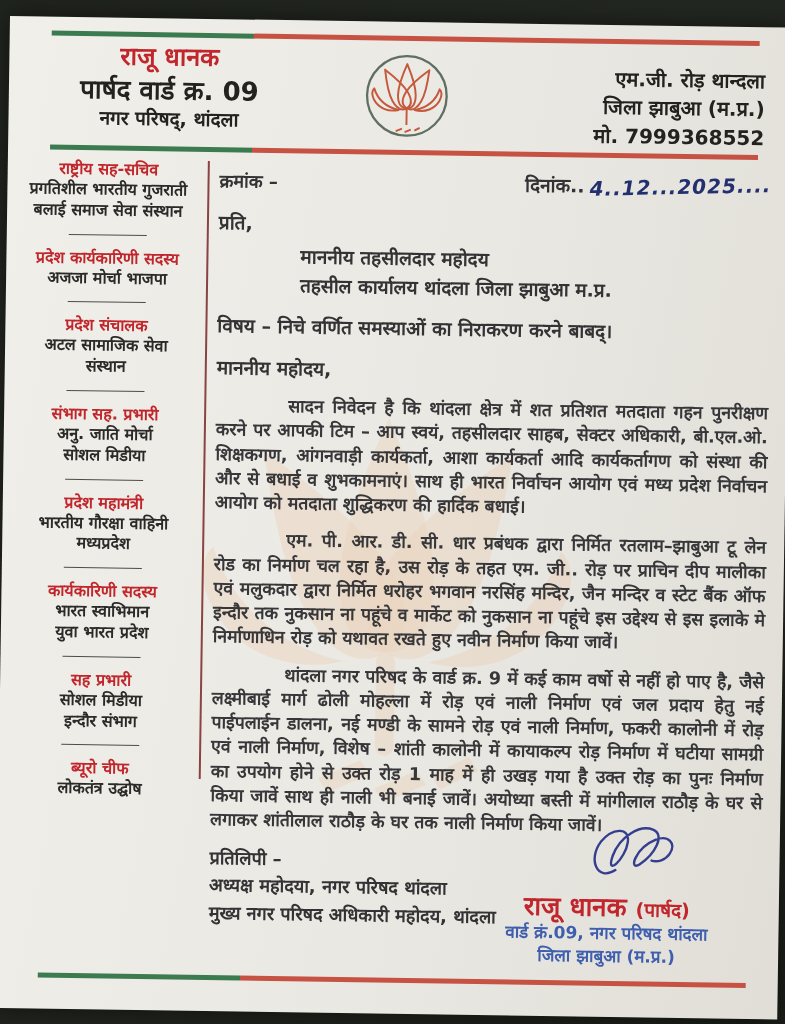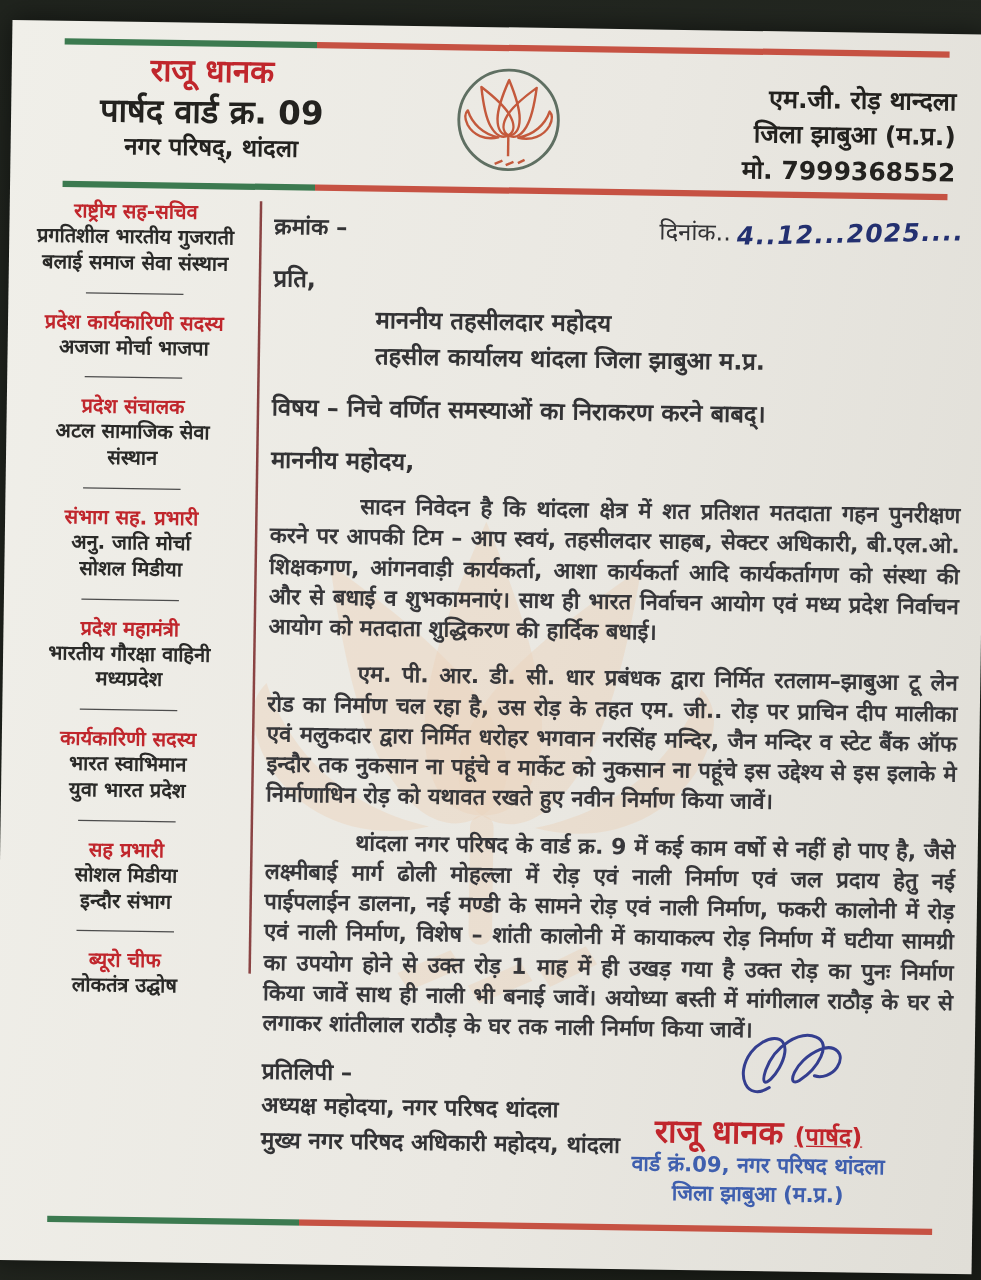"दिनांक.." .date-label { font-weight: 400 -> 700 }
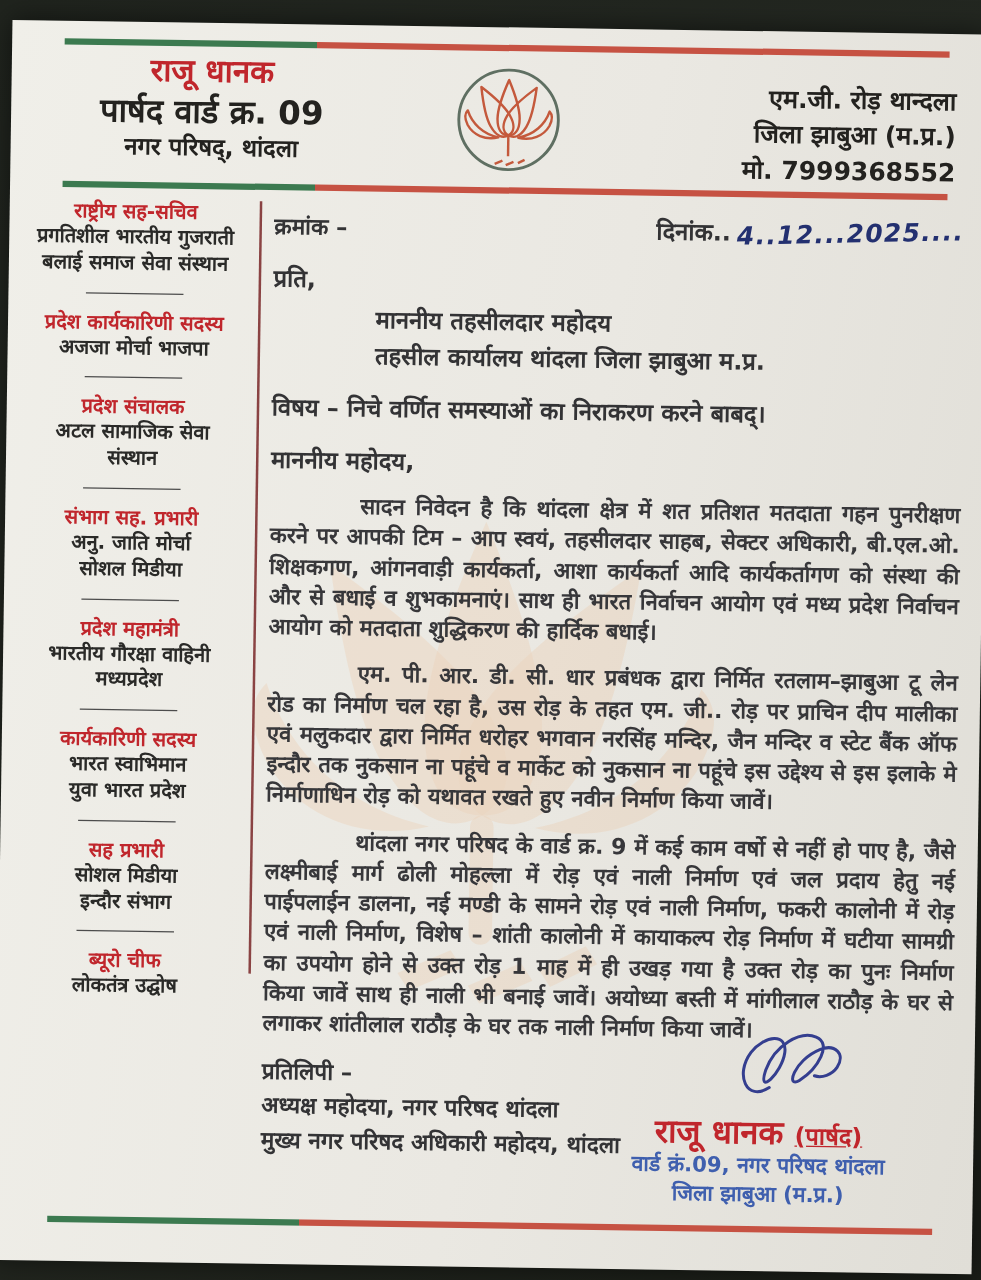"(पार्षद)" .sign-name .desig { text-decoration: underline -> none }
